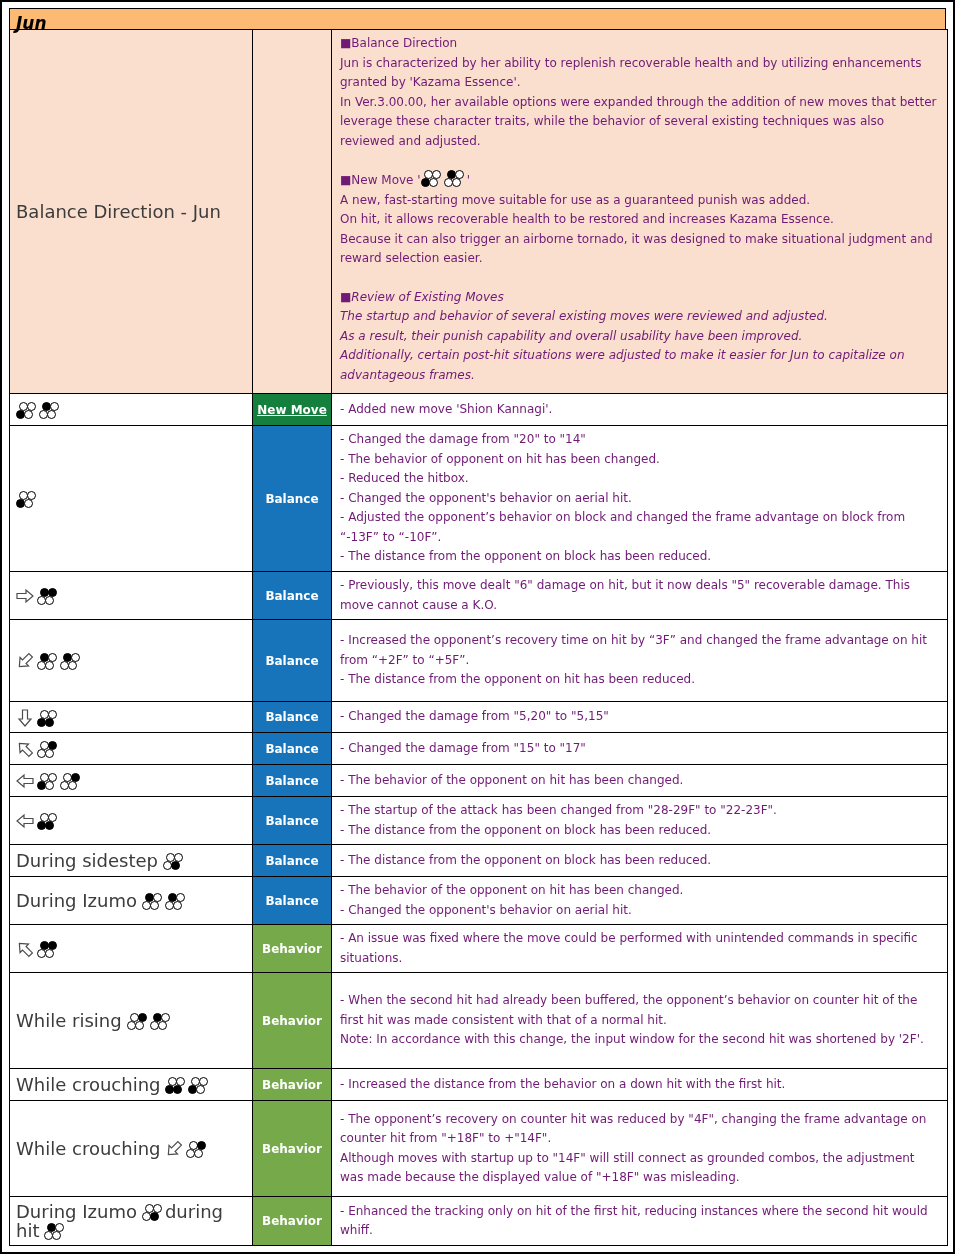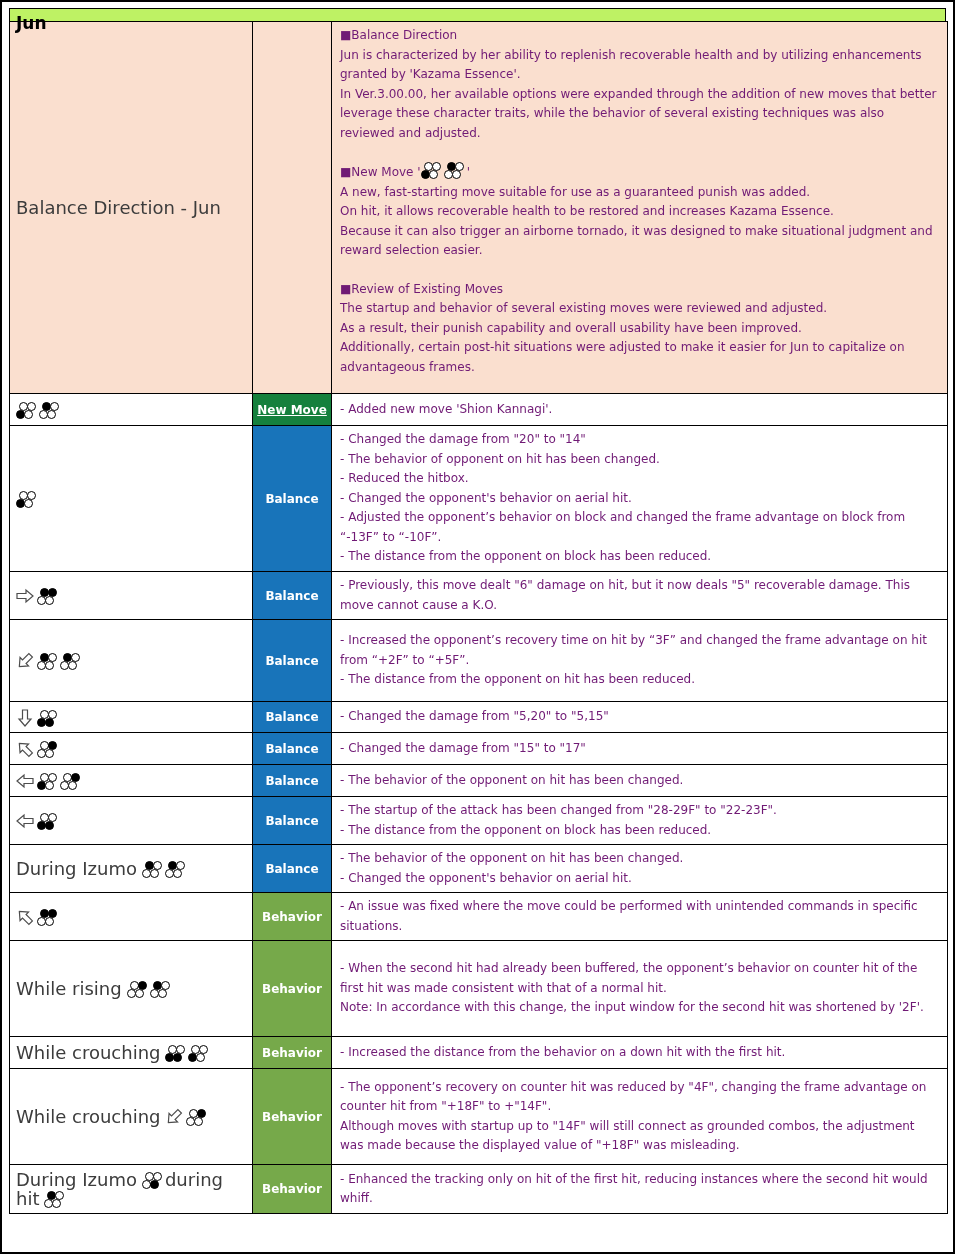"Jun" .title-bar { background: #bef264 -> #fdba74; font-style: none -> italic; height: 14px -> 22px }
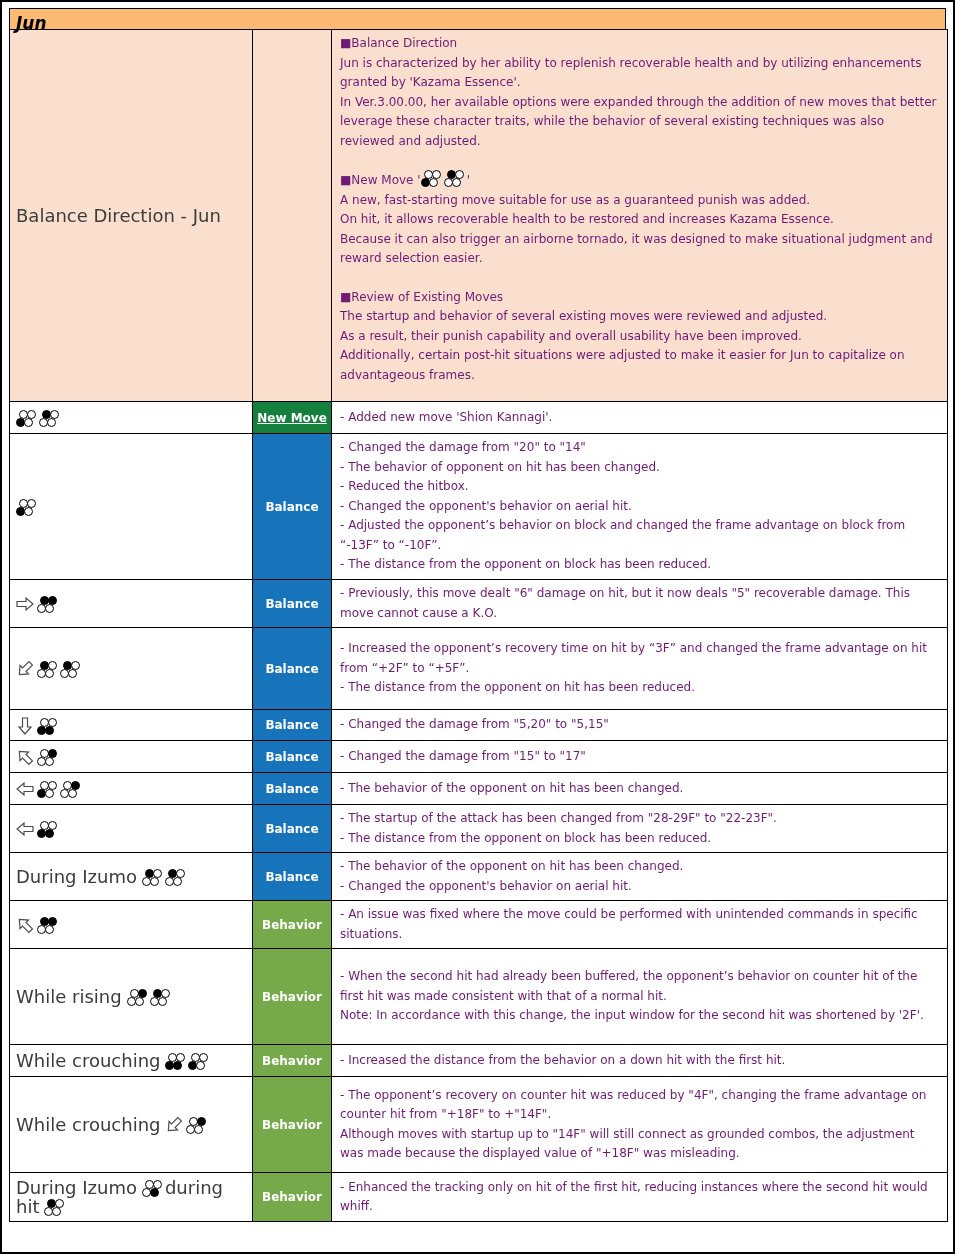"■Review of Existing Moves" .section:last-child { font-style: none -> italic; margin-bottom: 12px -> 4px }
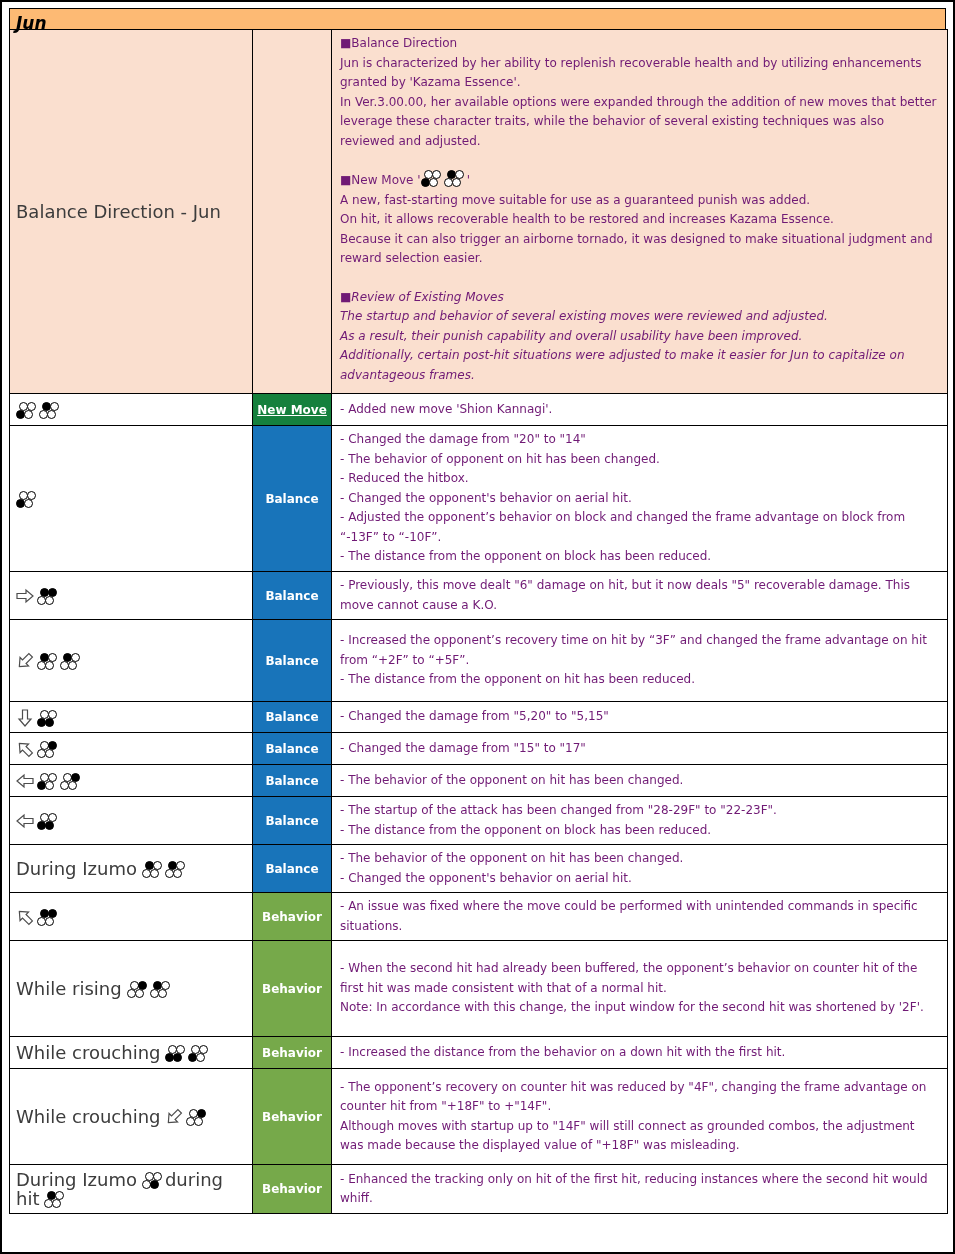"During sidestep" tr.move-row { html: none -> <tr> <td><span>During sidestep</span><span><span></span><span></span><span></span><span></span></span></td> <td>Balance</td> <td> <div>- The distance from the opponent on block has been reduced.</div> </td> </tr> }
